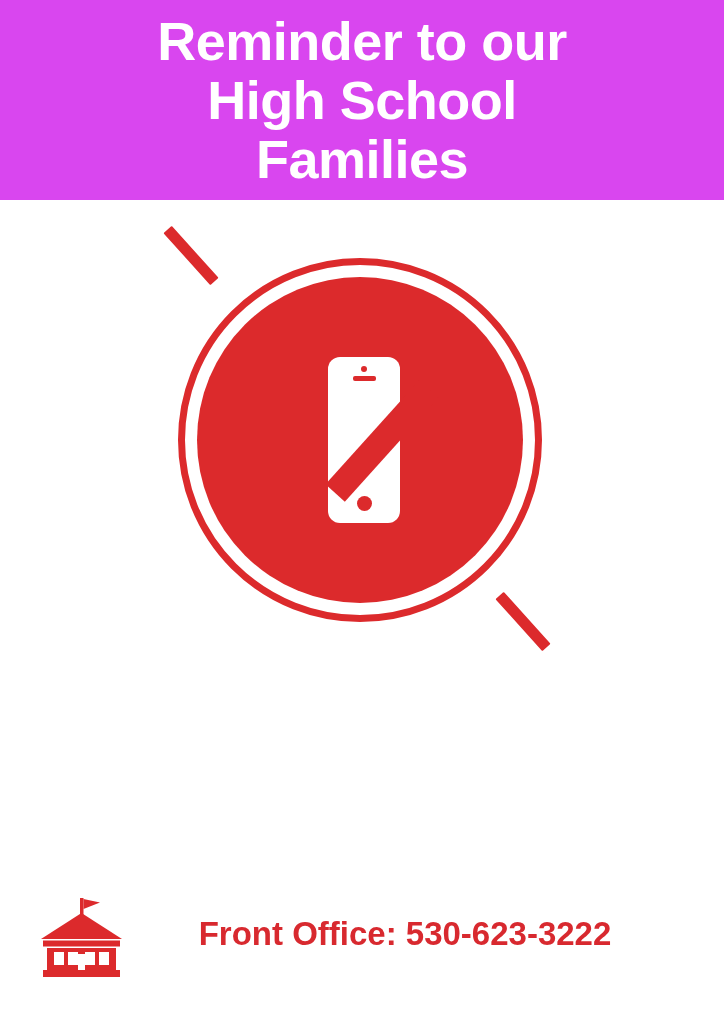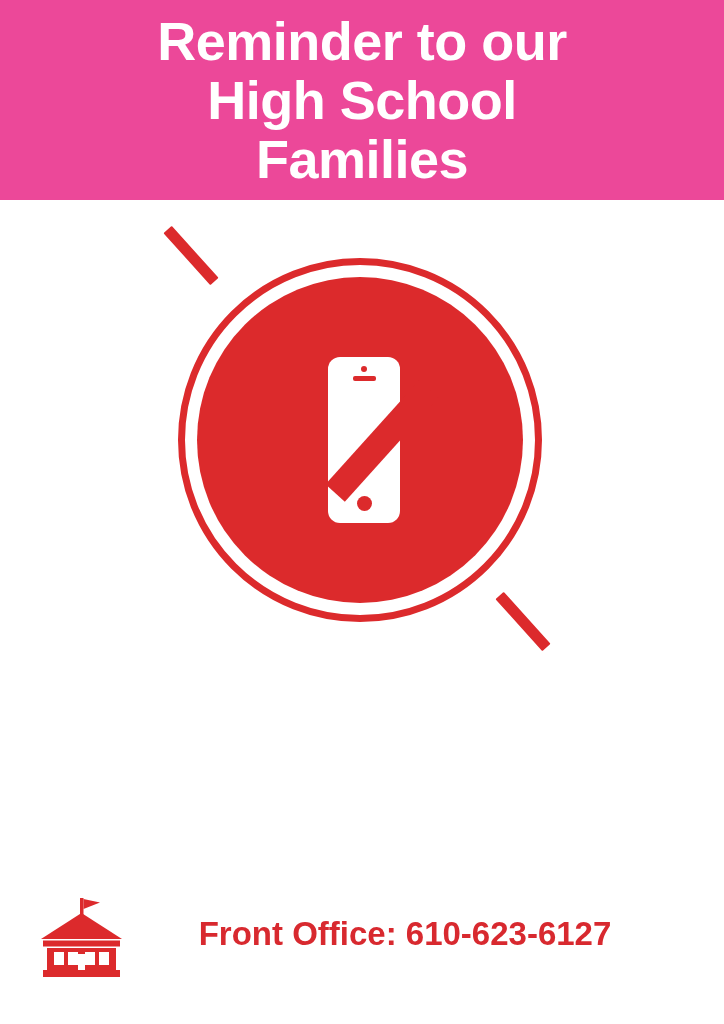"Reminder to our" .header-banner { background: #ec4899 -> #d946ef }
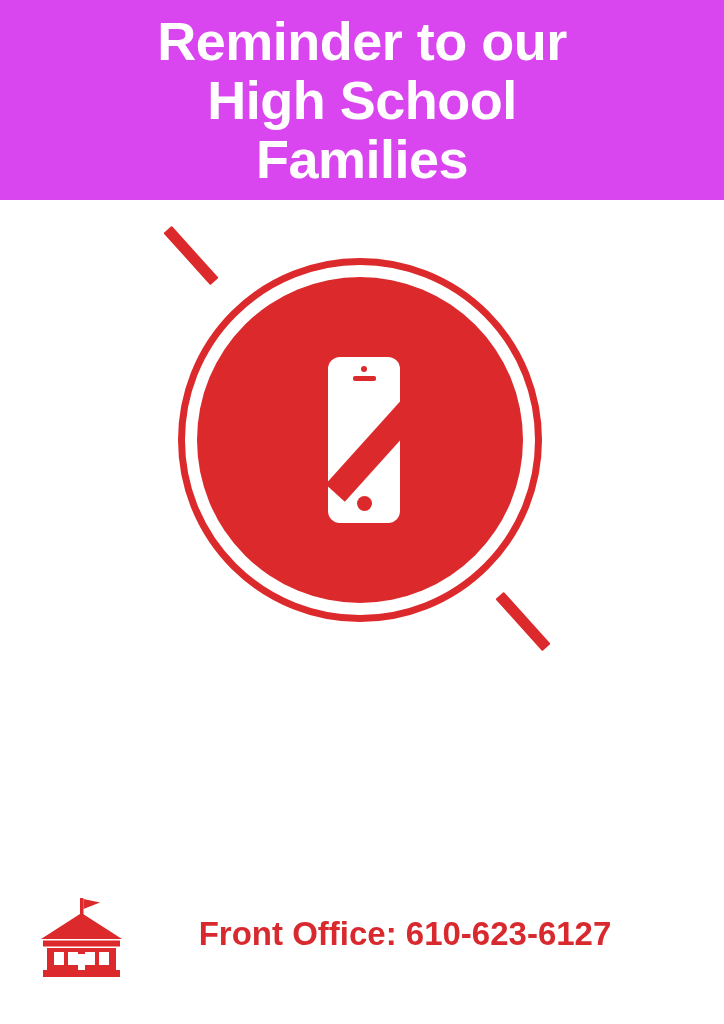"Front Office: 610-623-6127" div.footer-contact { text: 610-623-6127 -> 530-623-3222 }
